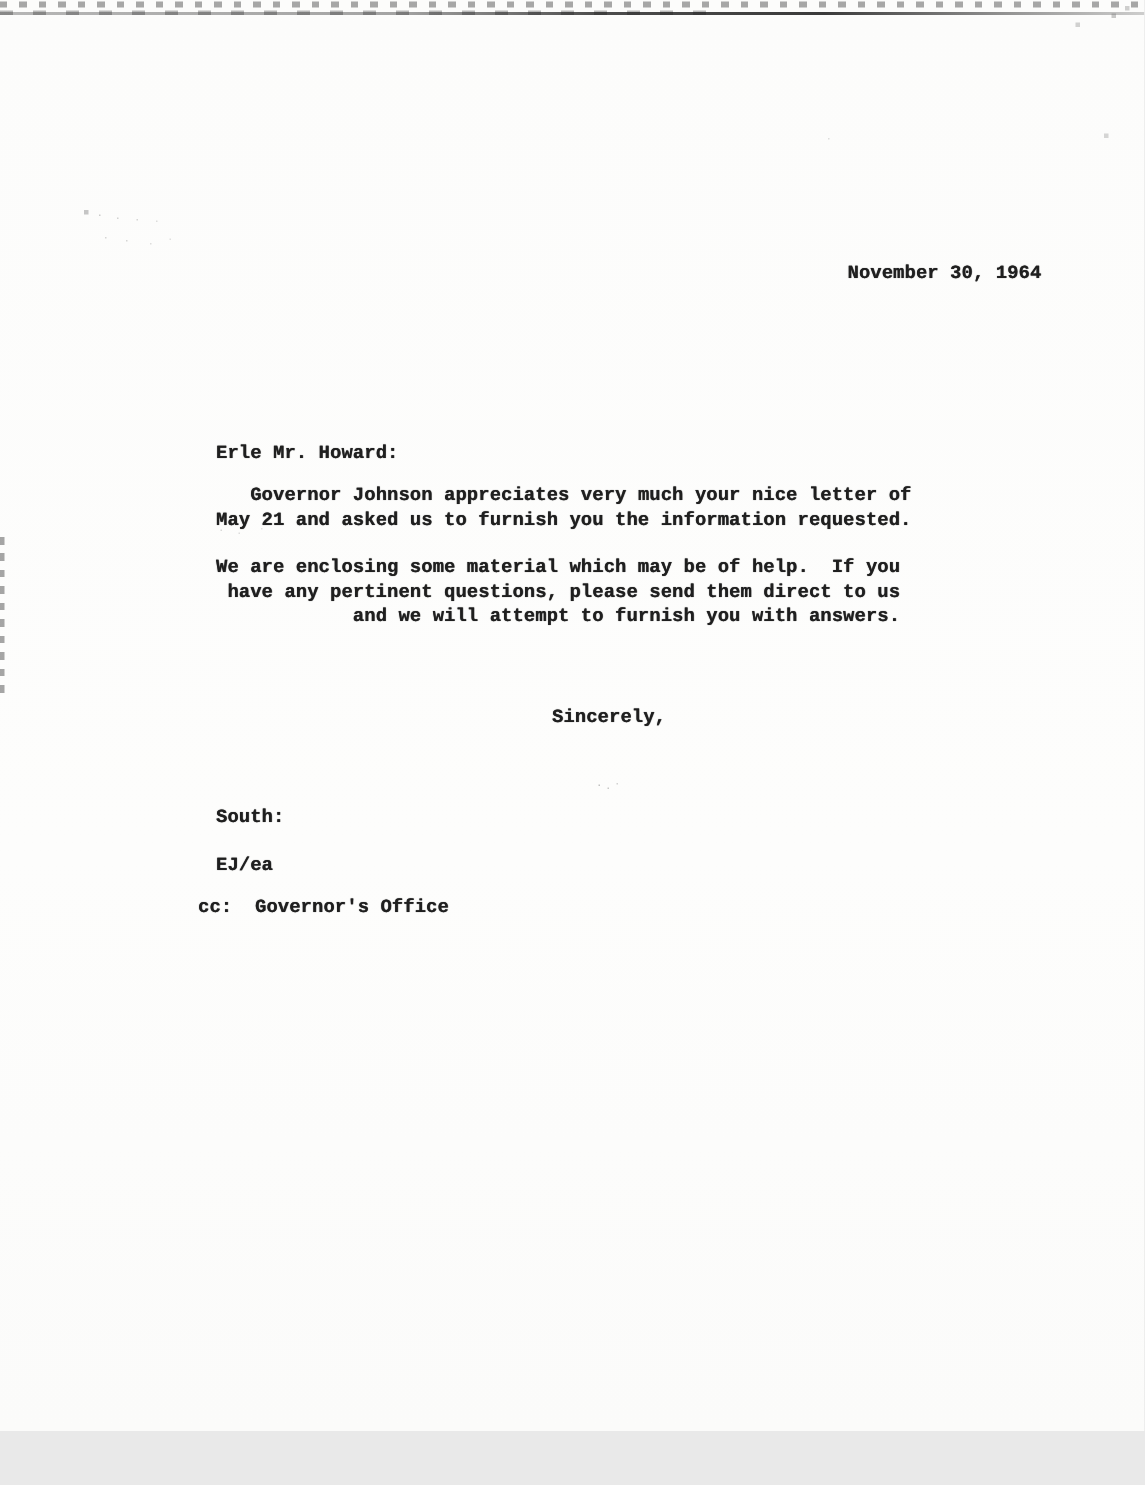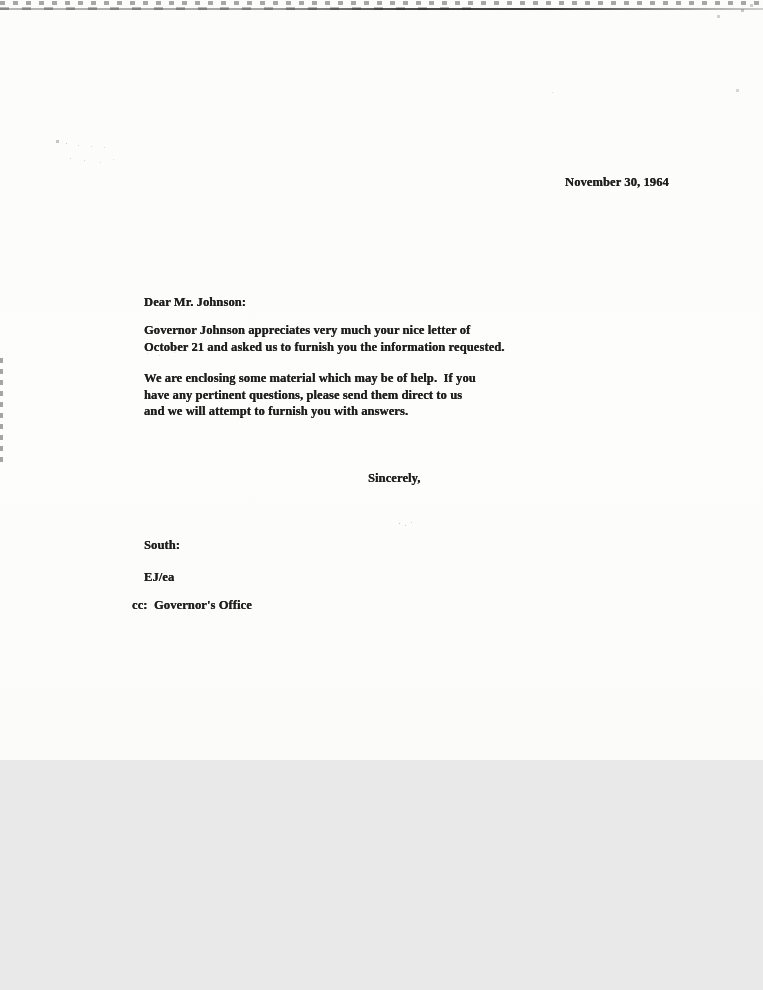"November 30, 1964" .scan-page { font-family: Liberation Serif, serif -> Liberation Mono, monospace; height: 760px -> 954px; text-align: none -> right }
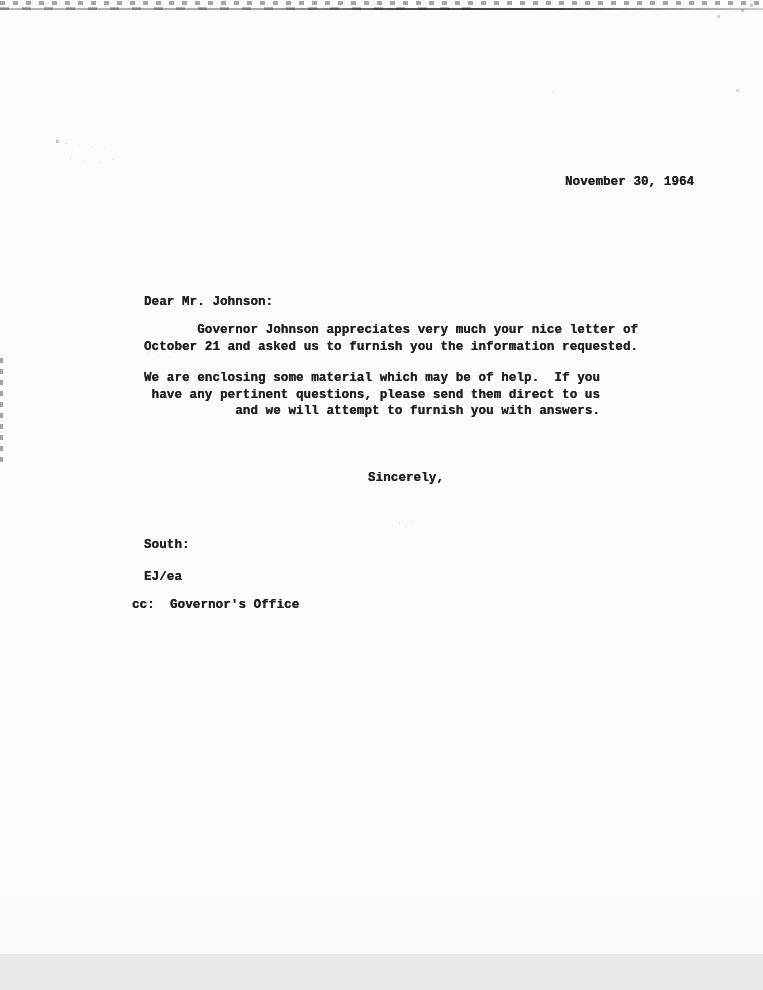"Dear Mr. Johnson:" div.typed { text: Dear Mr. Johnson -> Erle Mr. Howard }
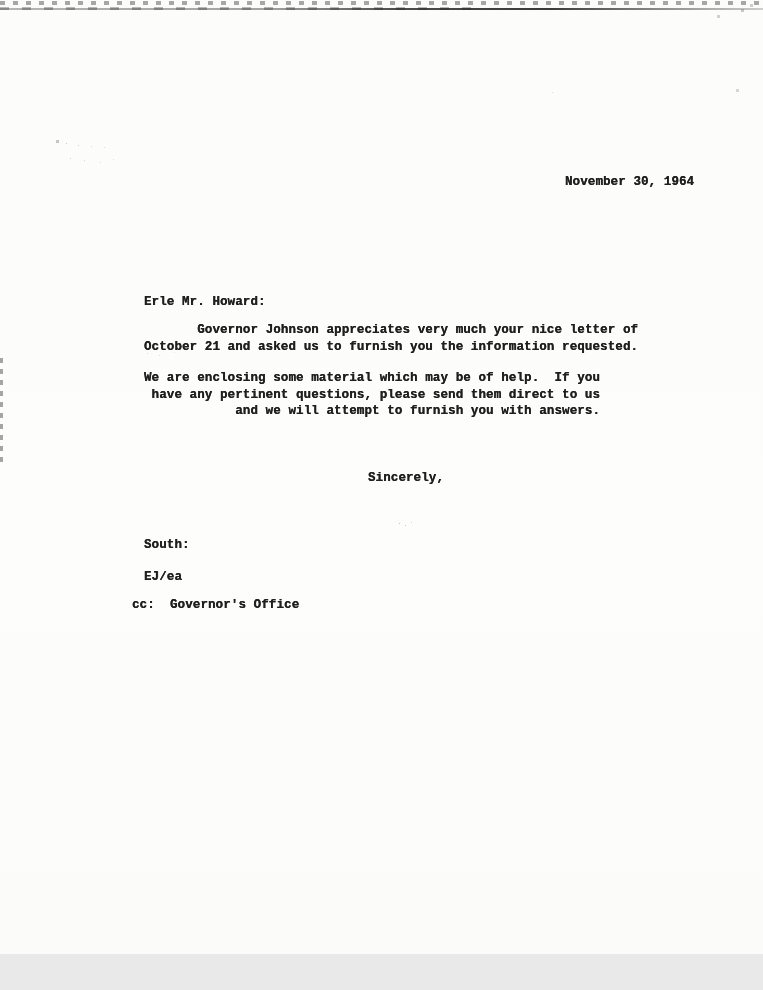"Governor Johnson appreciates very much" div.typed { text: October -> May }
